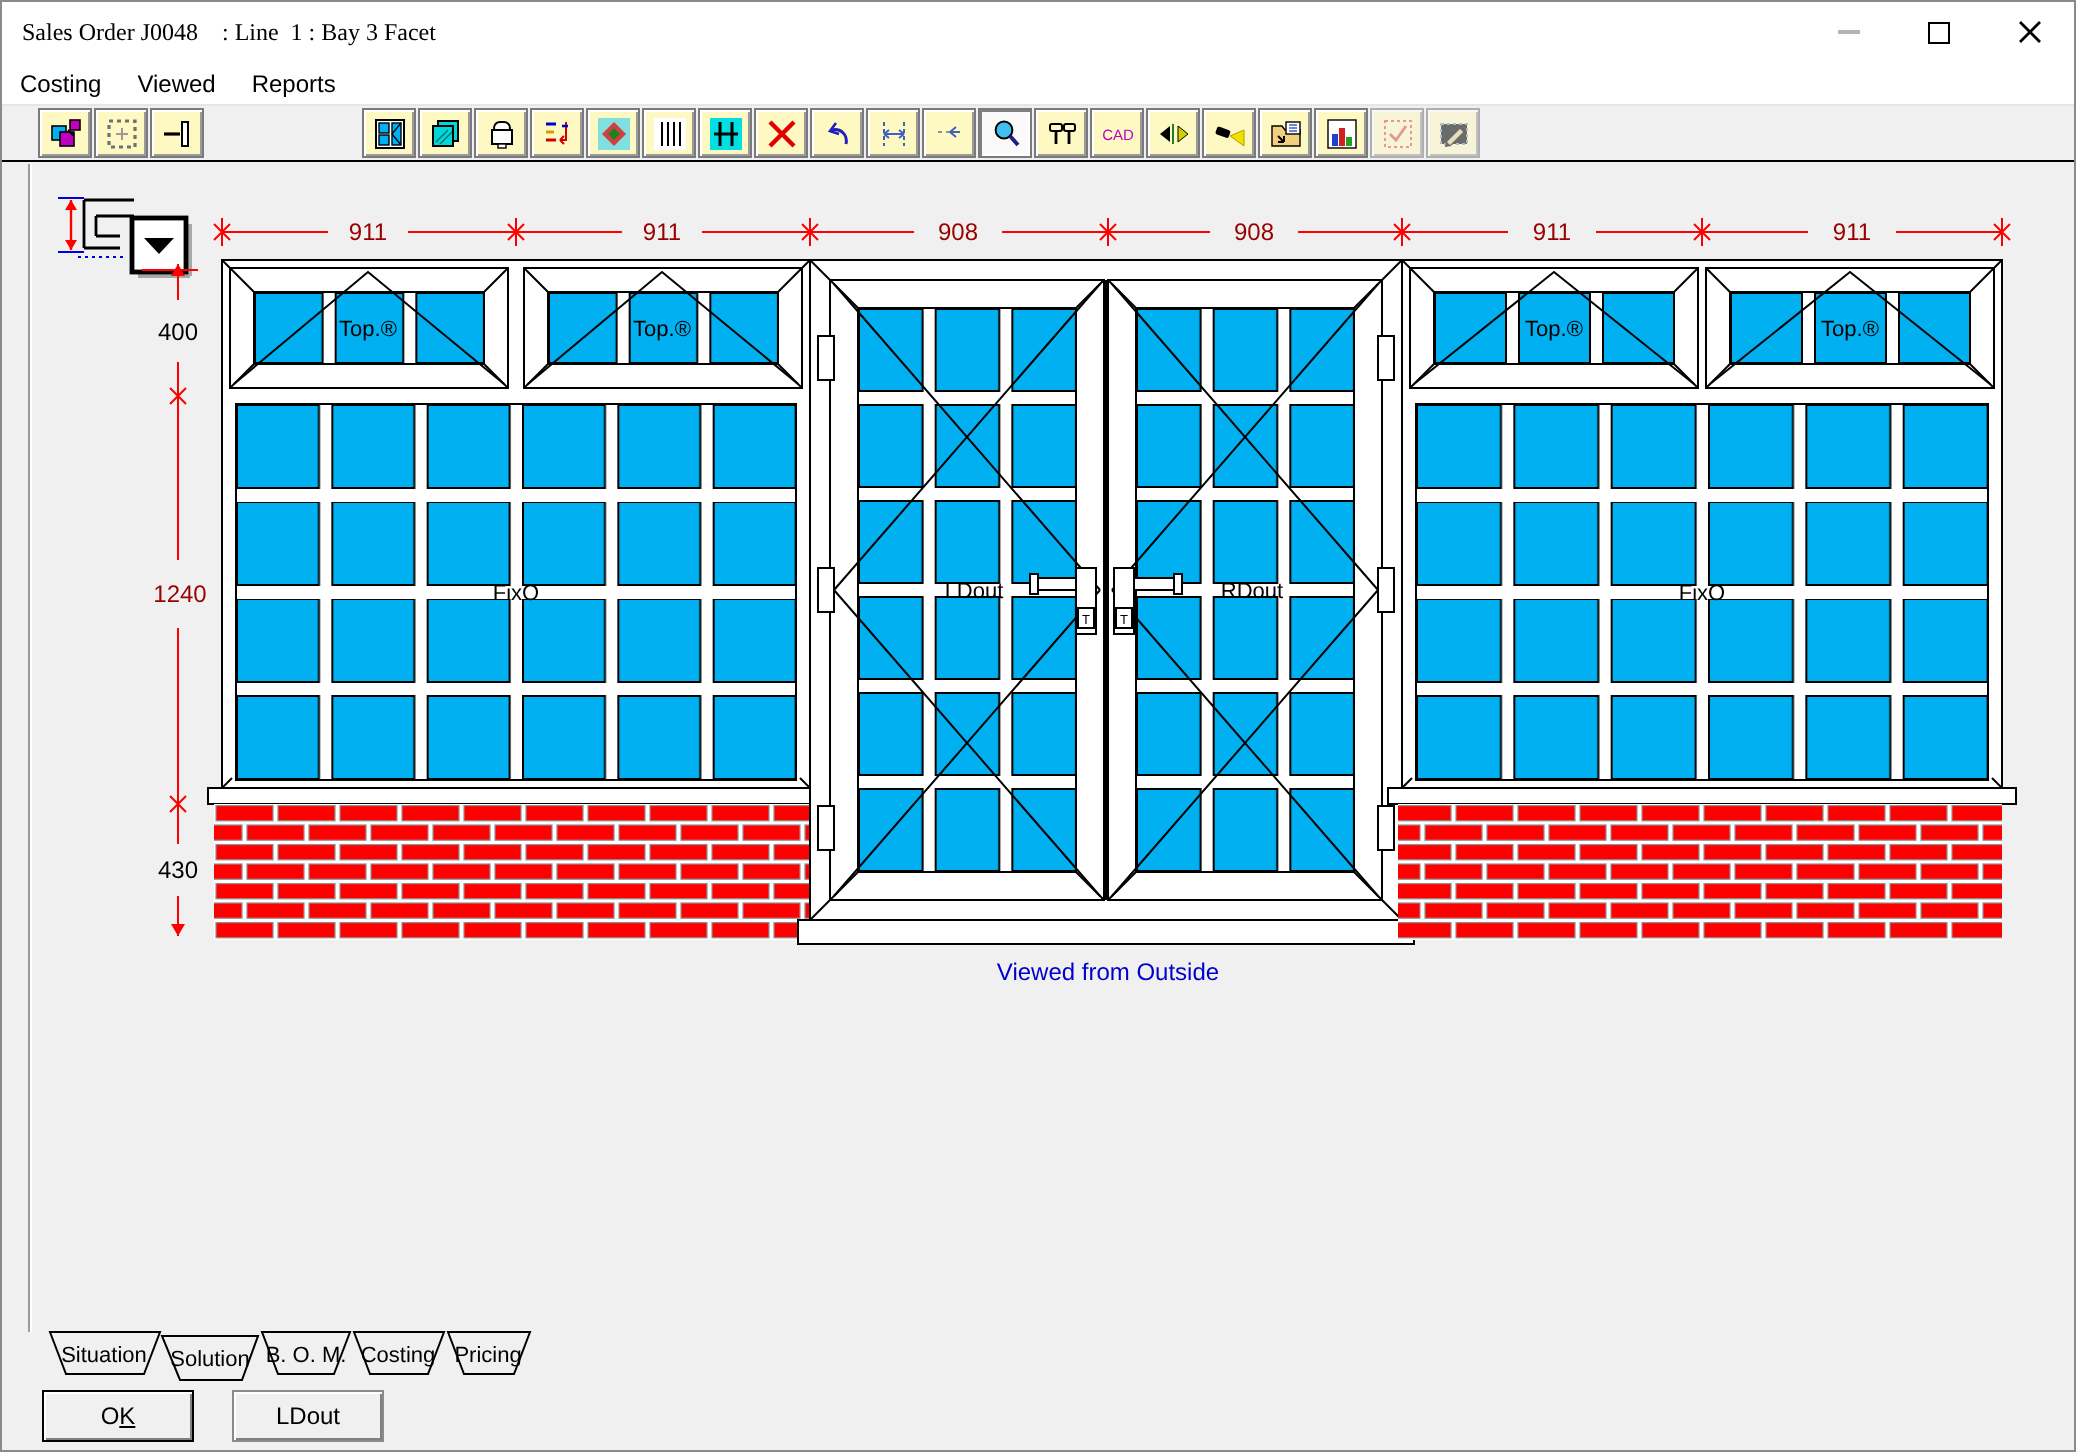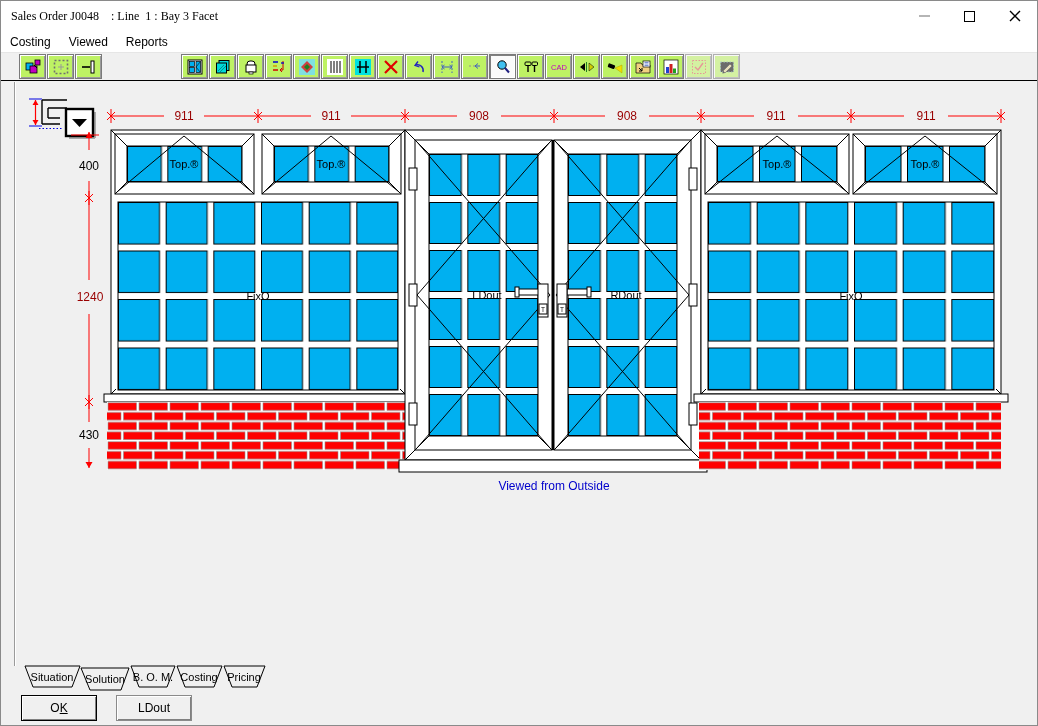"CAD" .tbtn { background: #bef264 -> #fef9c3 }
